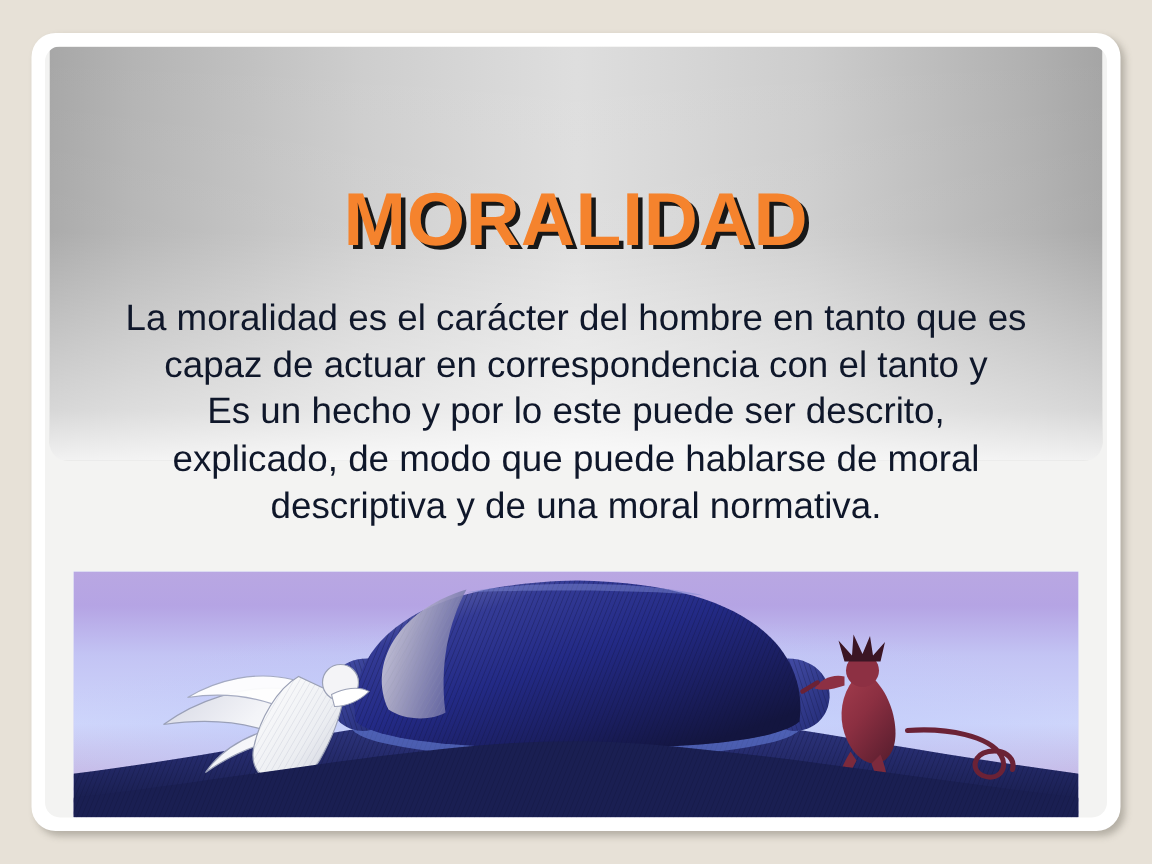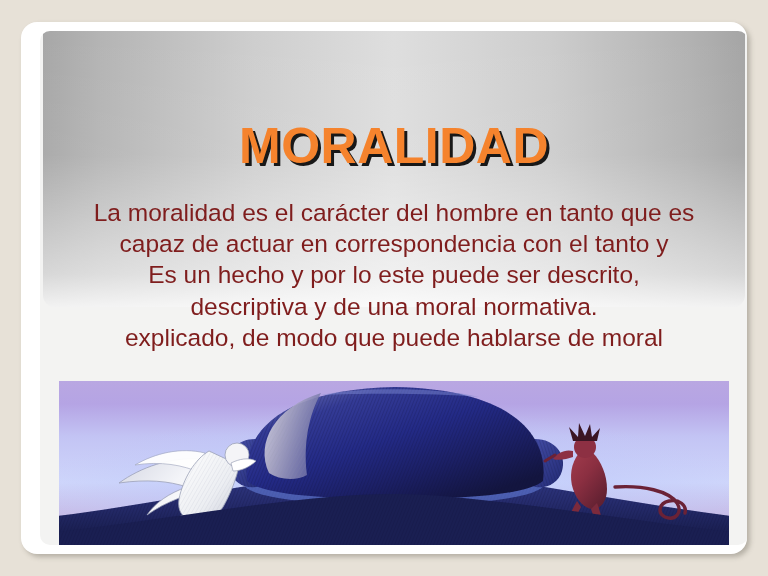"MORALIDAD" .slide-canvas { left: 19px -> 9px }
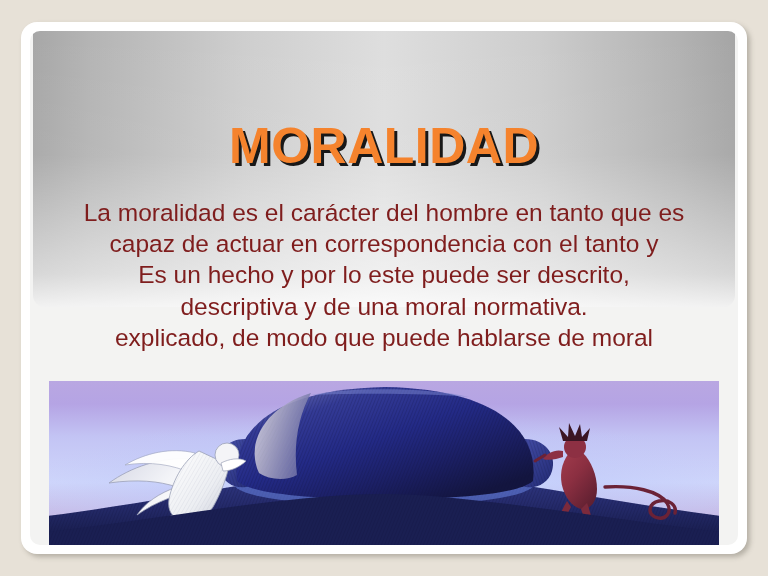"La moralidad es el carácter" .slide-body { color: #7f1d1d -> #0f172a }
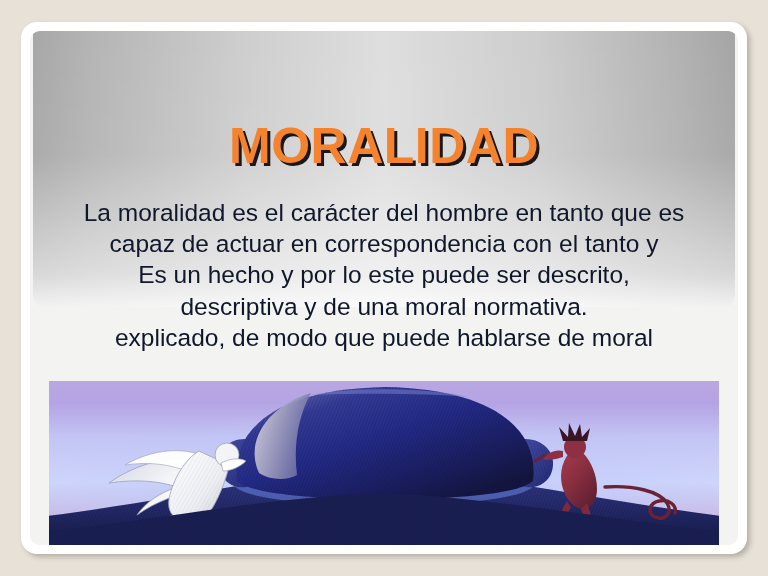"descriptiva y de una moral" span.line { order: before "explicado, de modo que puede" -> after "explicado, de modo que puede" }
